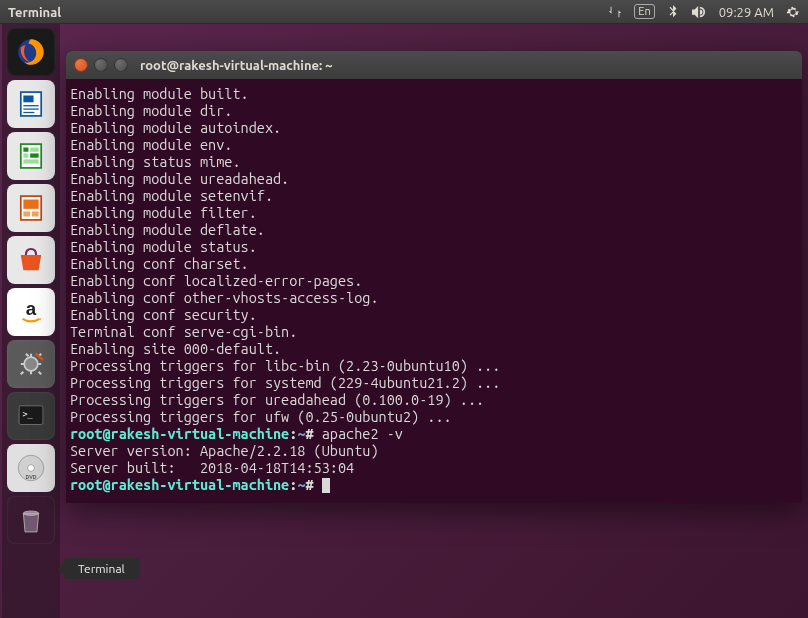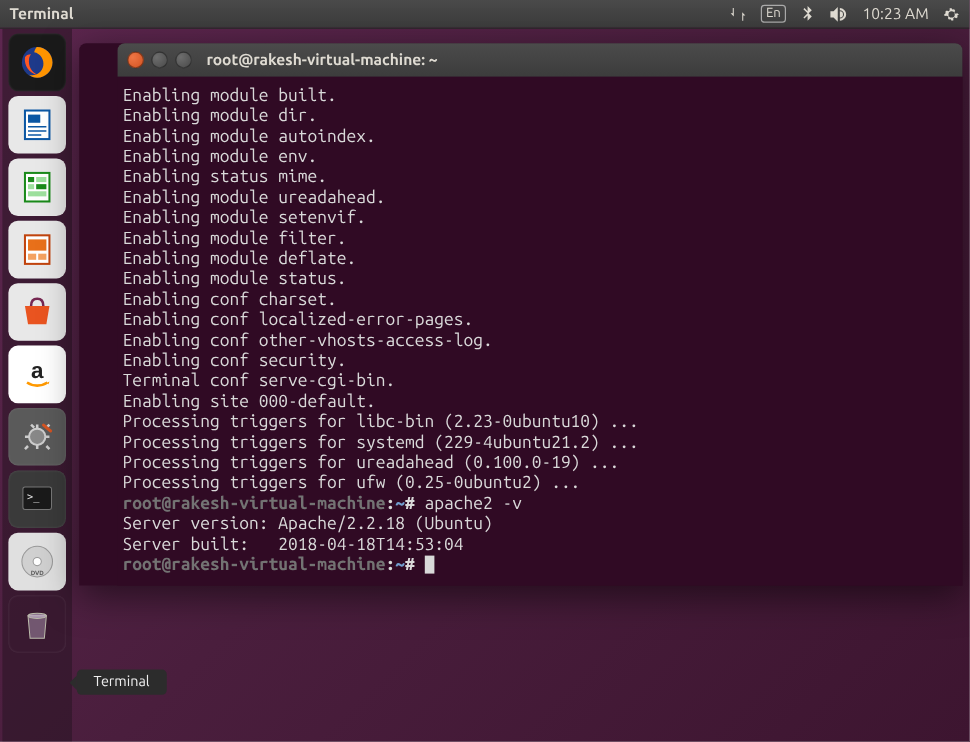"10:23 AM" span.indicator { text: 10:23 -> 09:29 }
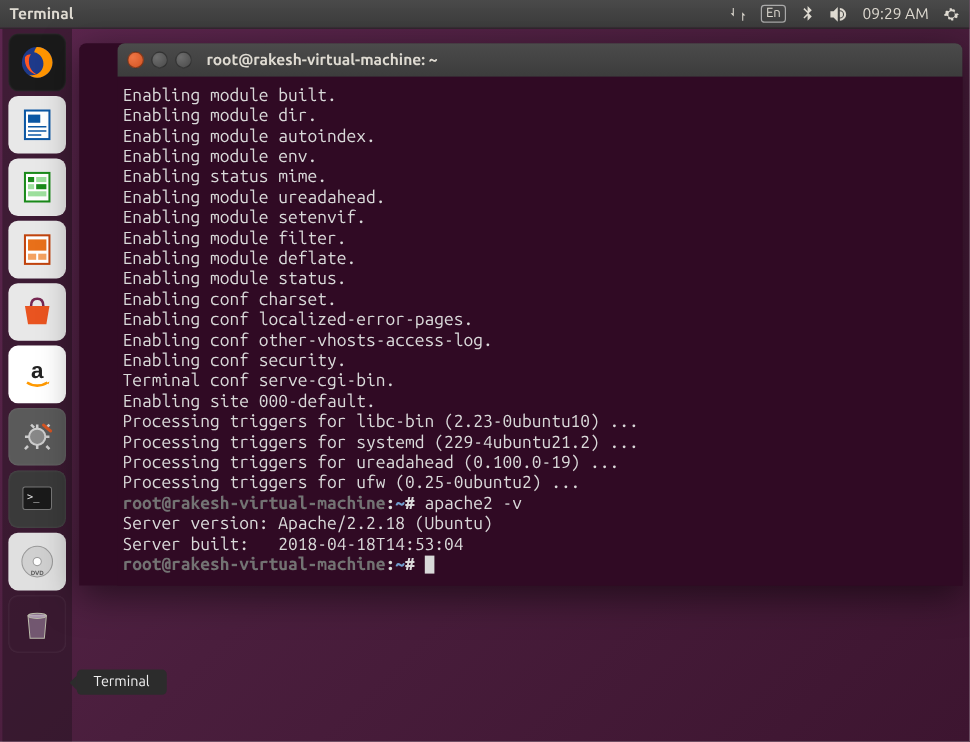"root@rakesh-virtual-machine: ~" .terminal-window { padding-left: 32px -> none; top: 36px -> 51px }
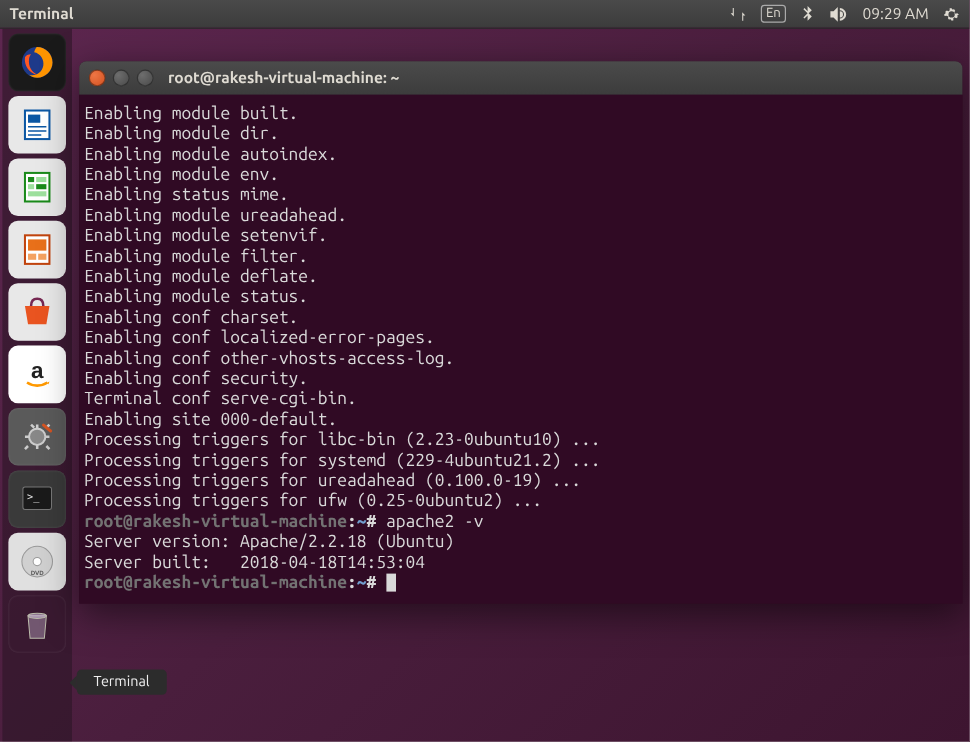"root@rakesh-virtual-machine" .prompt-user.lime { color: #737373 -> #5eead4 }
